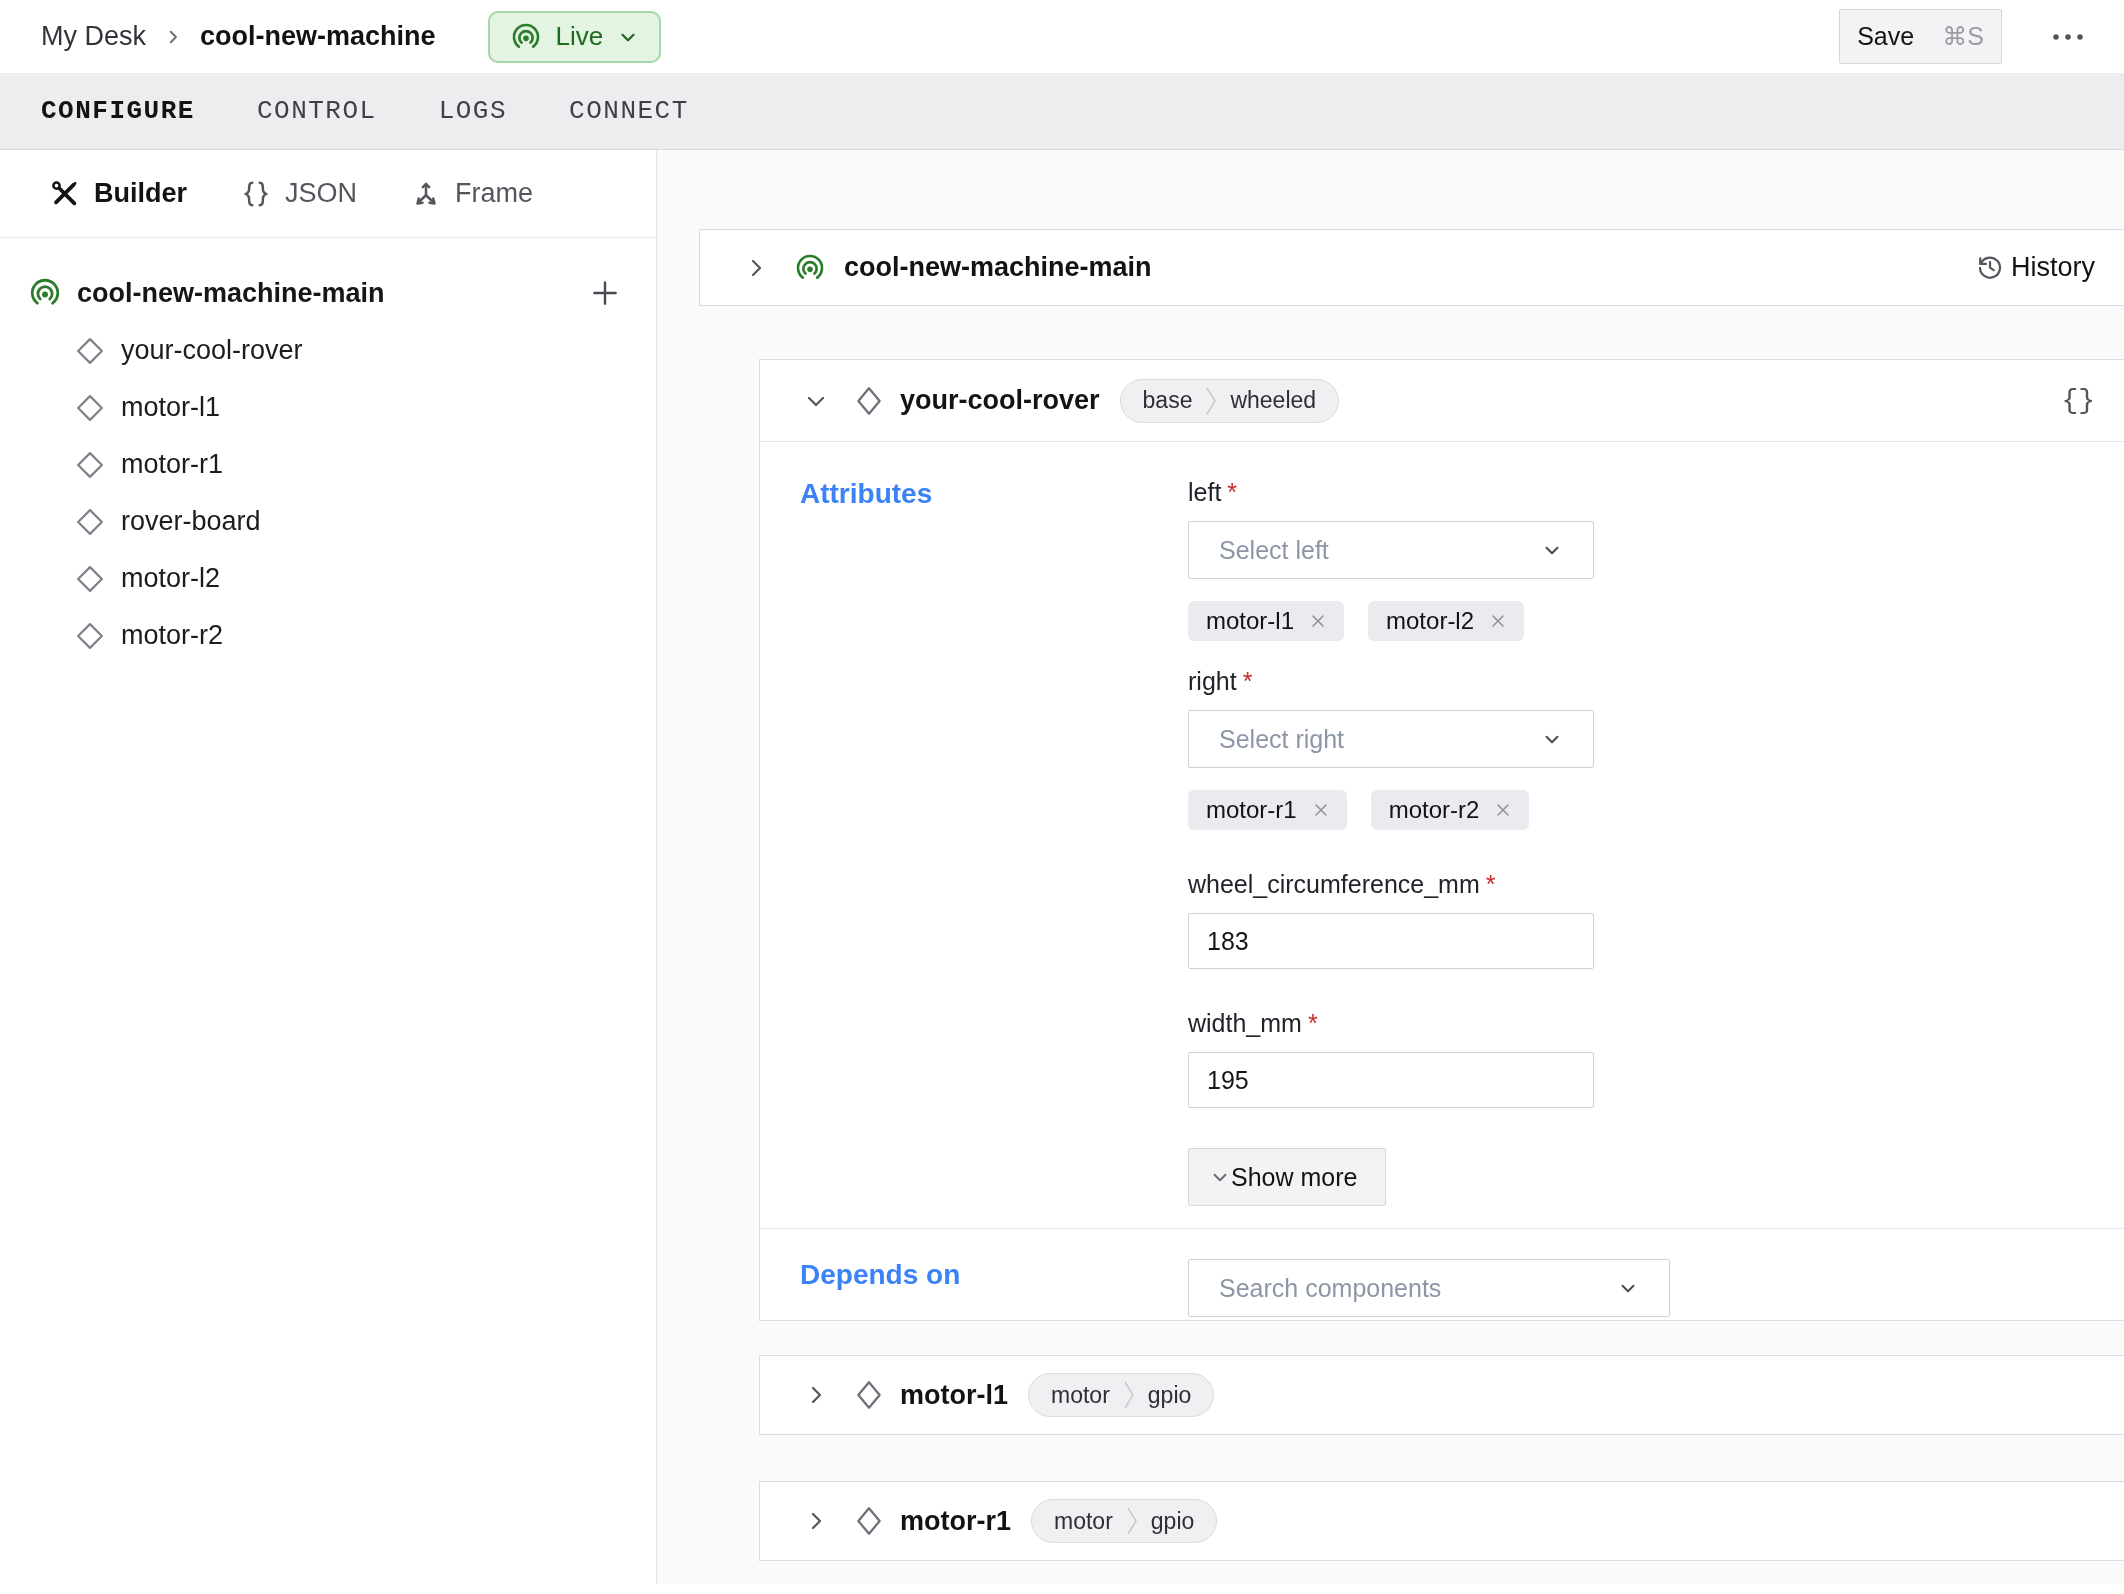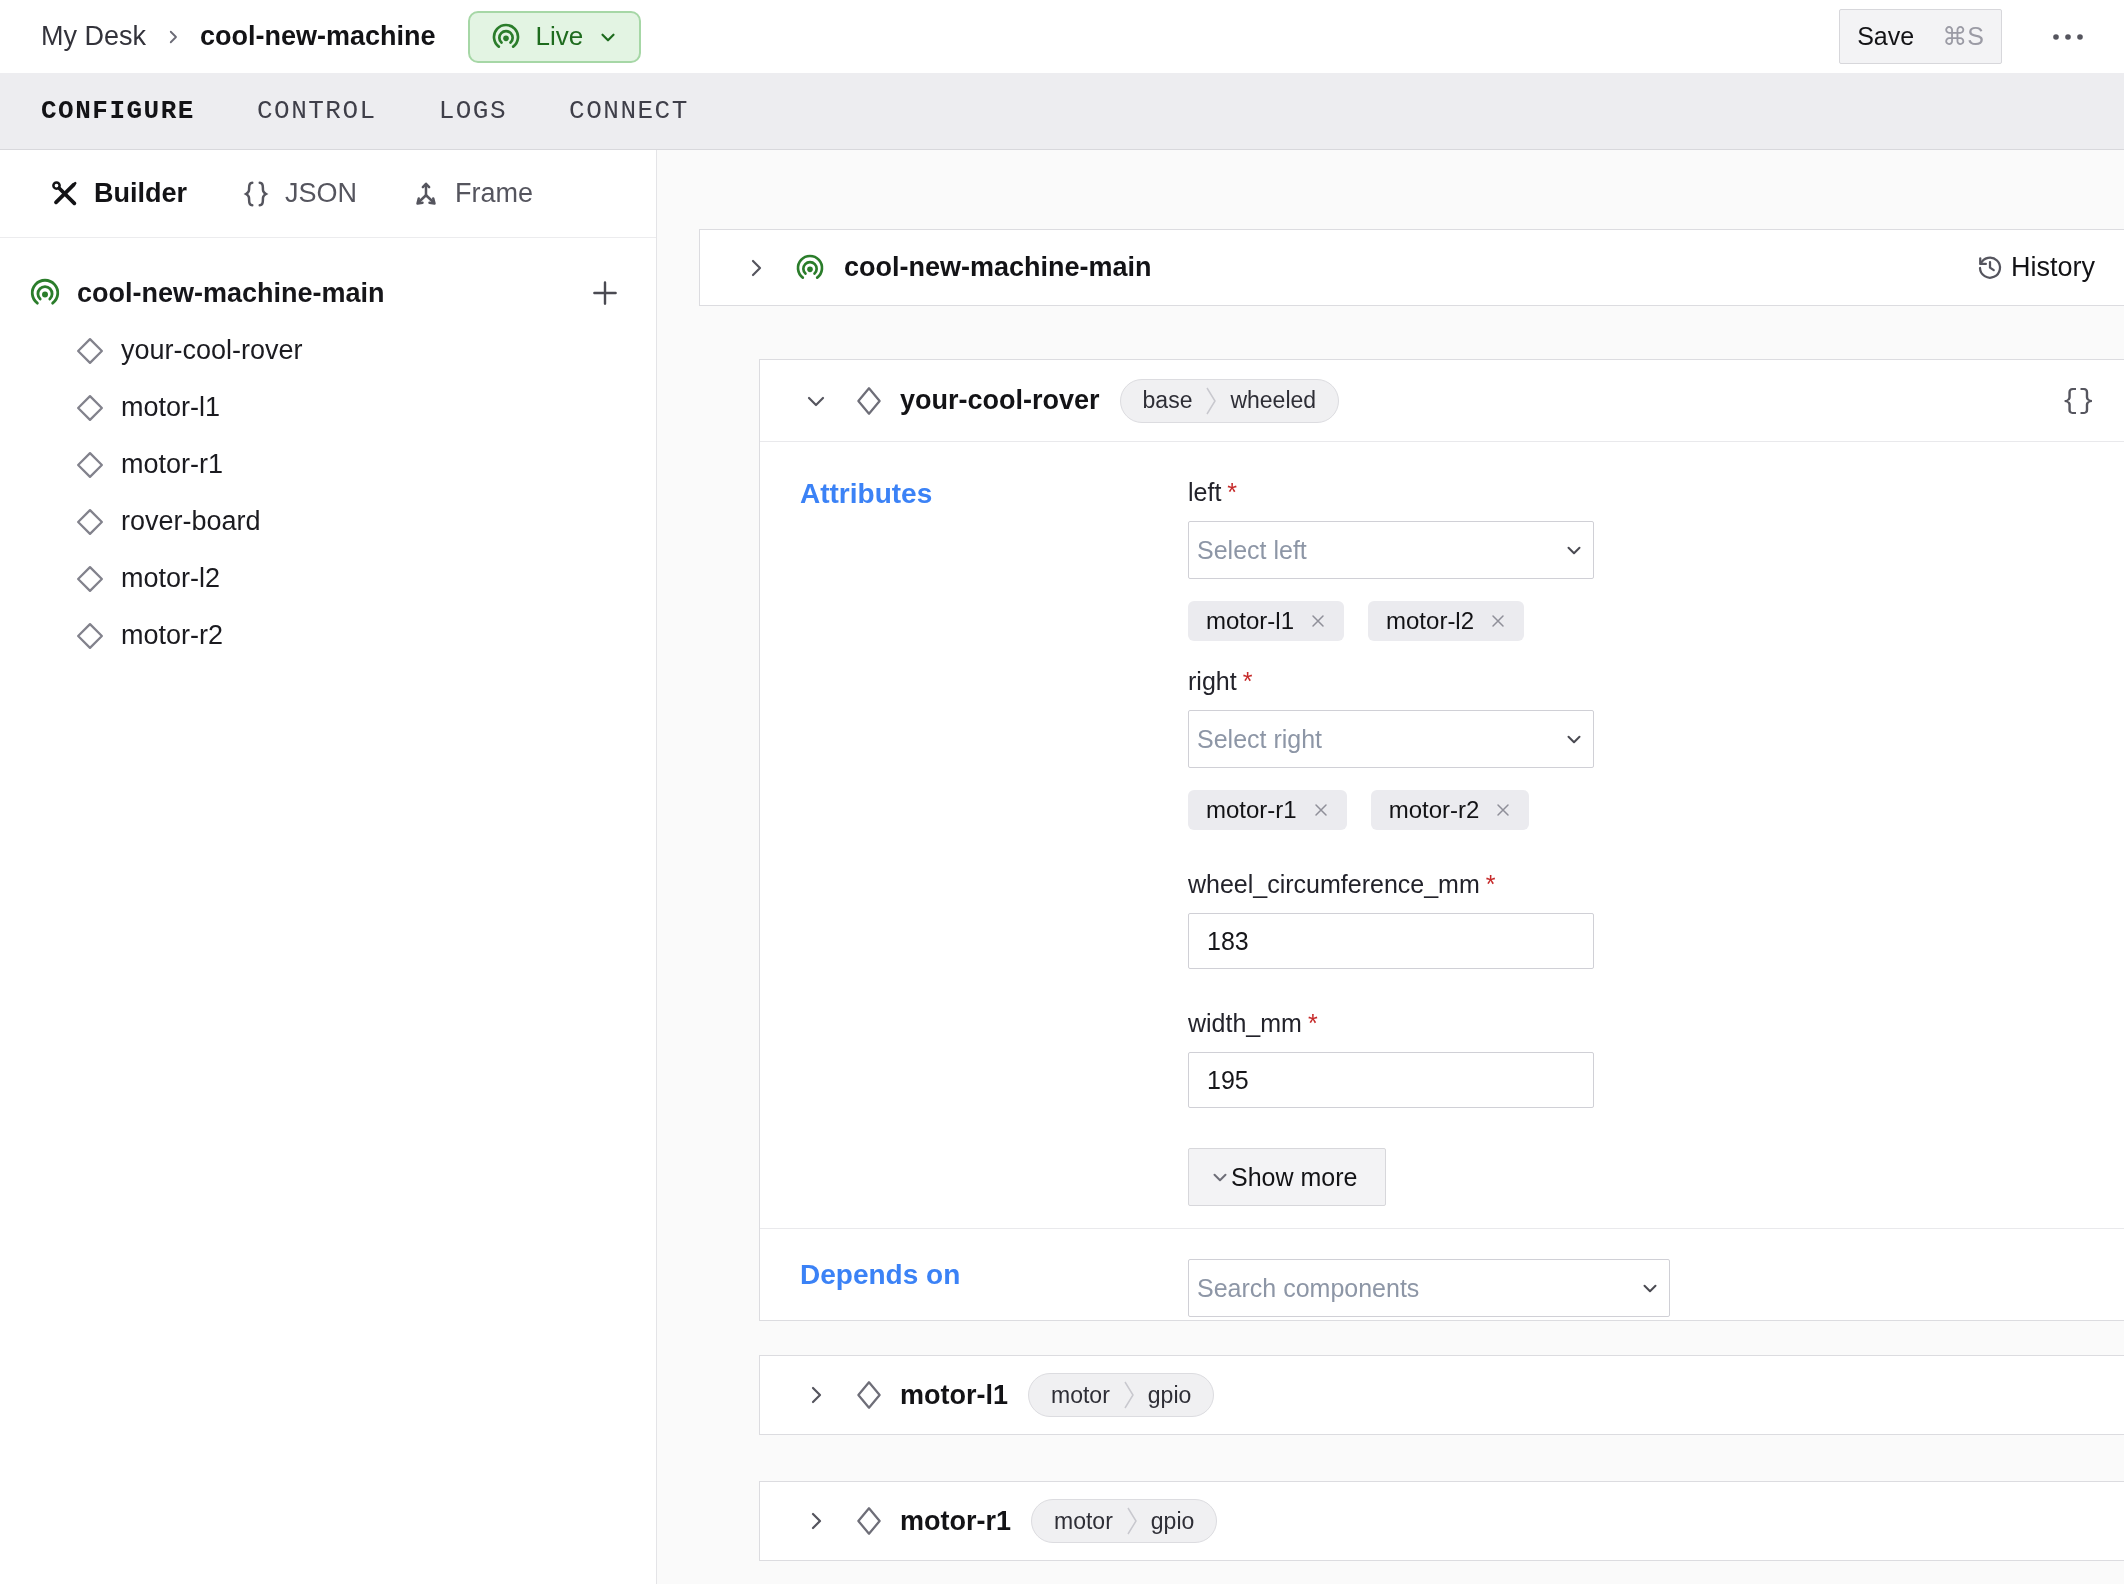"Live" .live-badge { margin-left: 32px -> 52px }
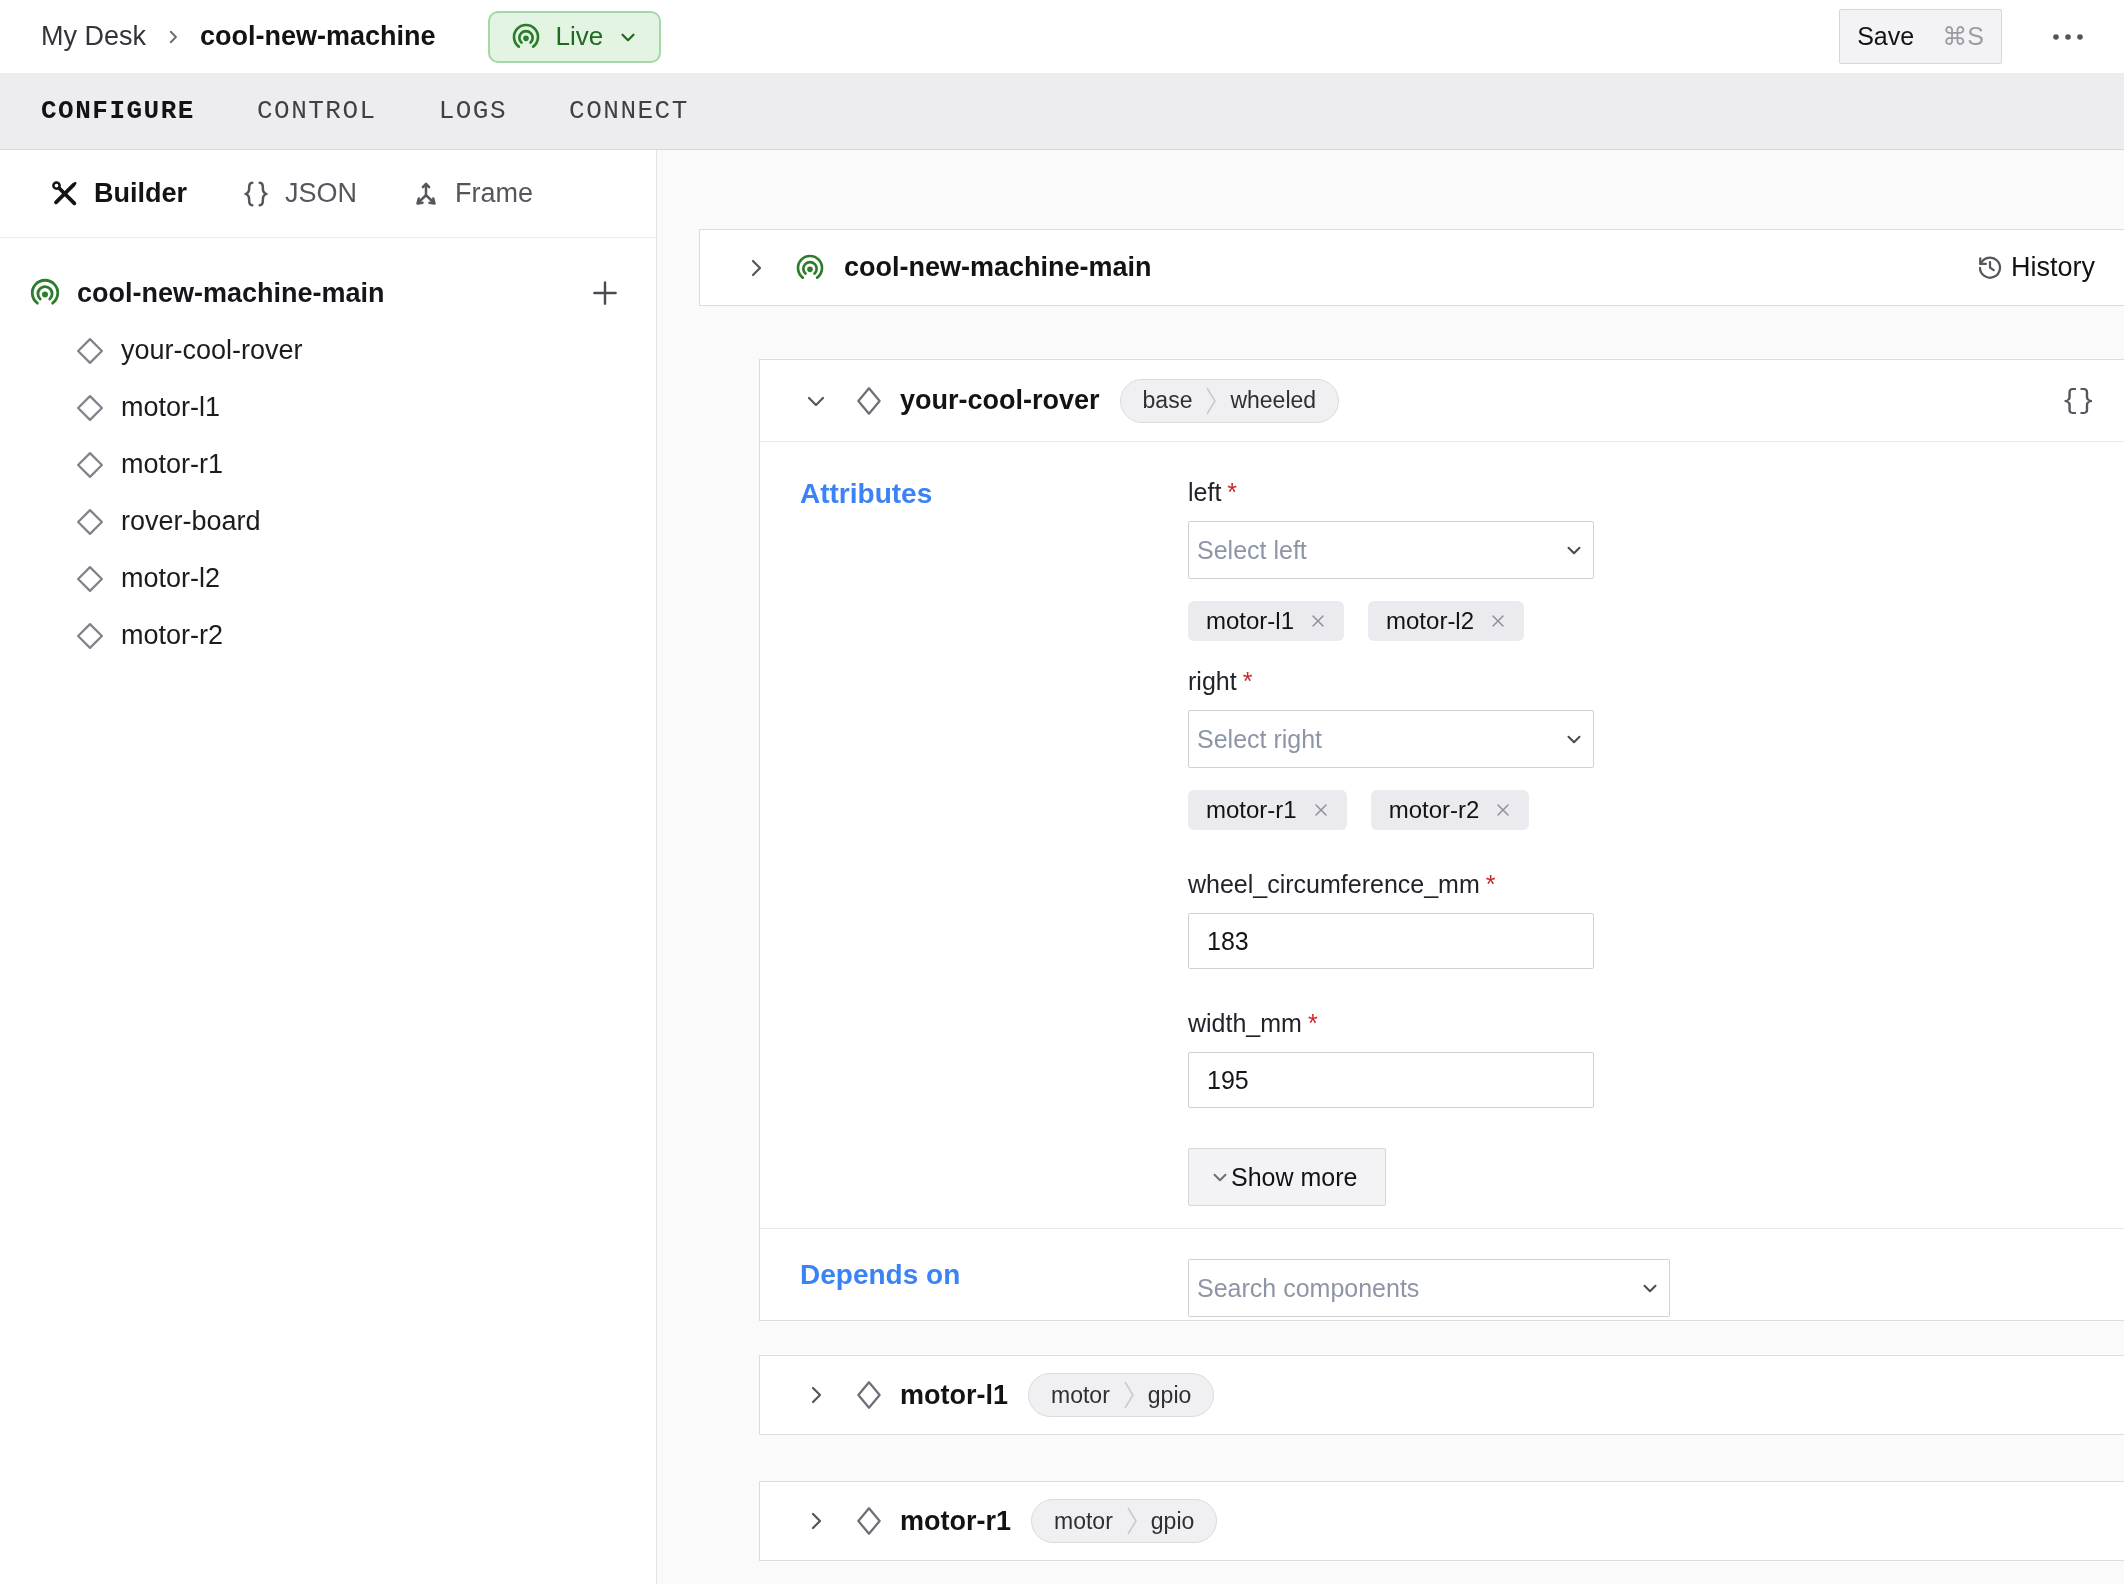"Select left" .select-box { padding: 0 8px -> 0 30px }
